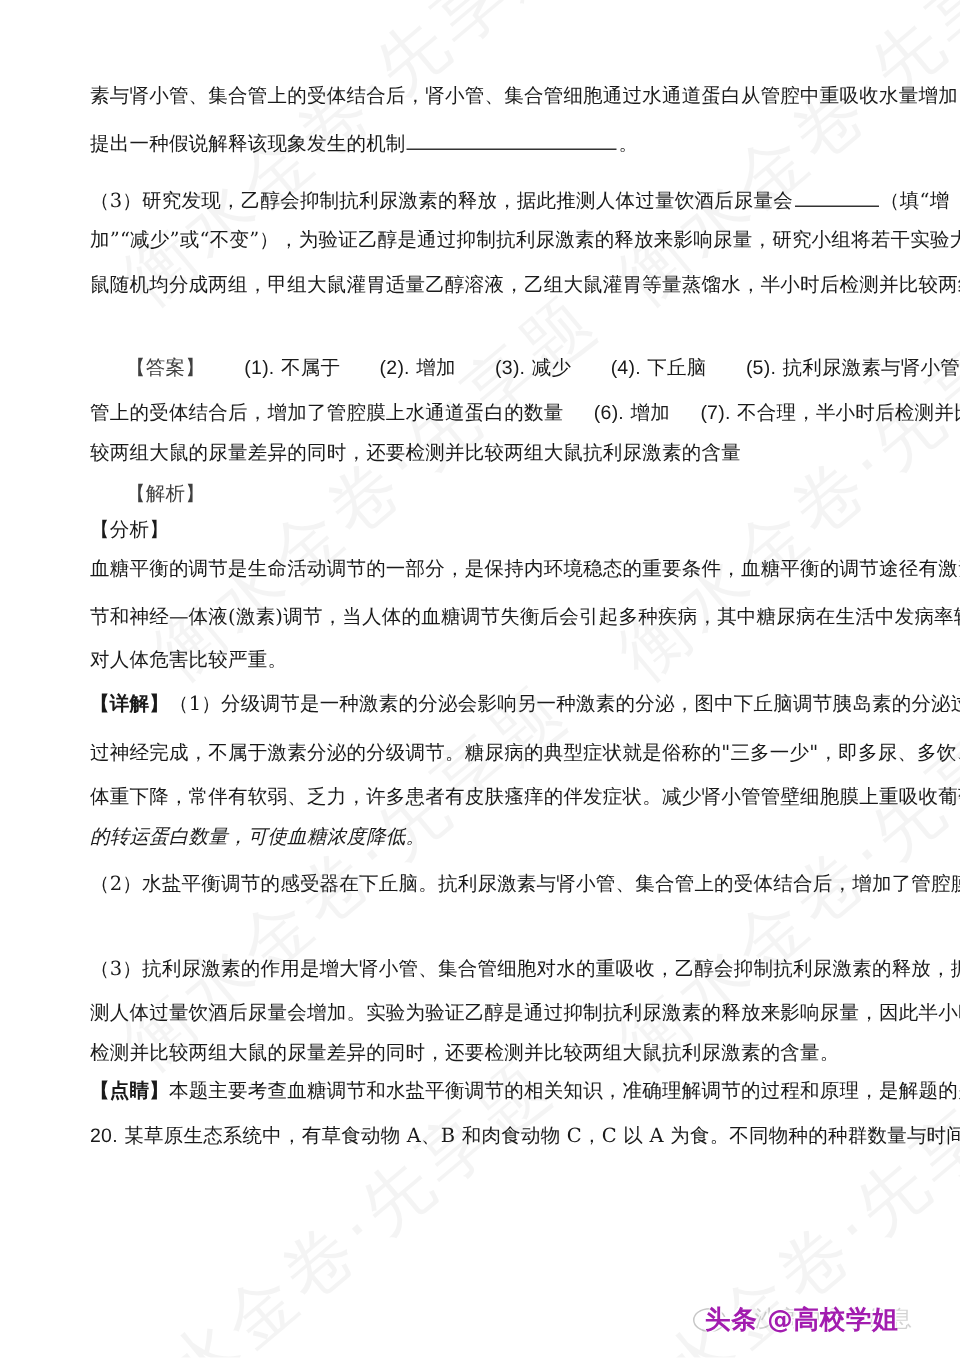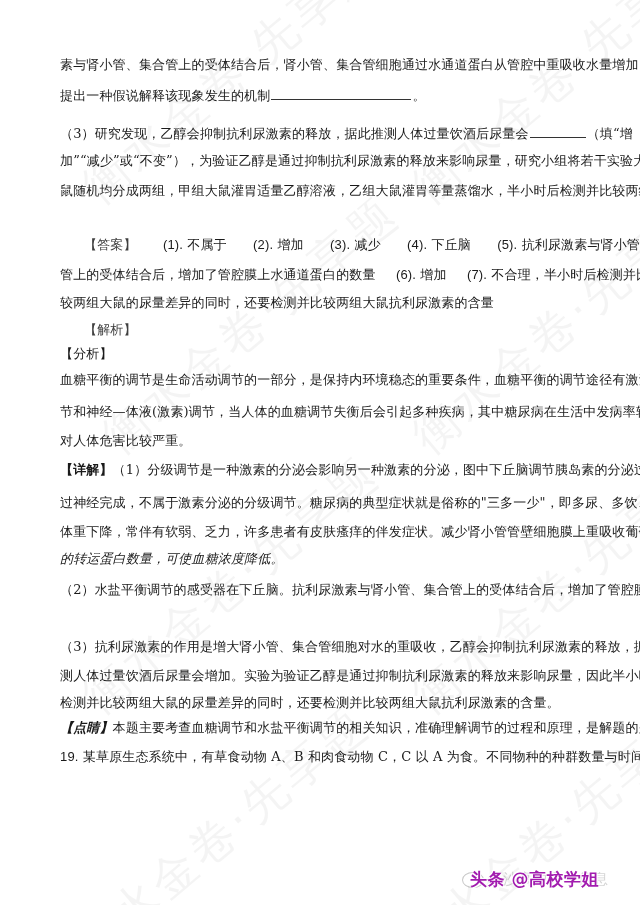"【点睛】" span { font-style: italic -> none }
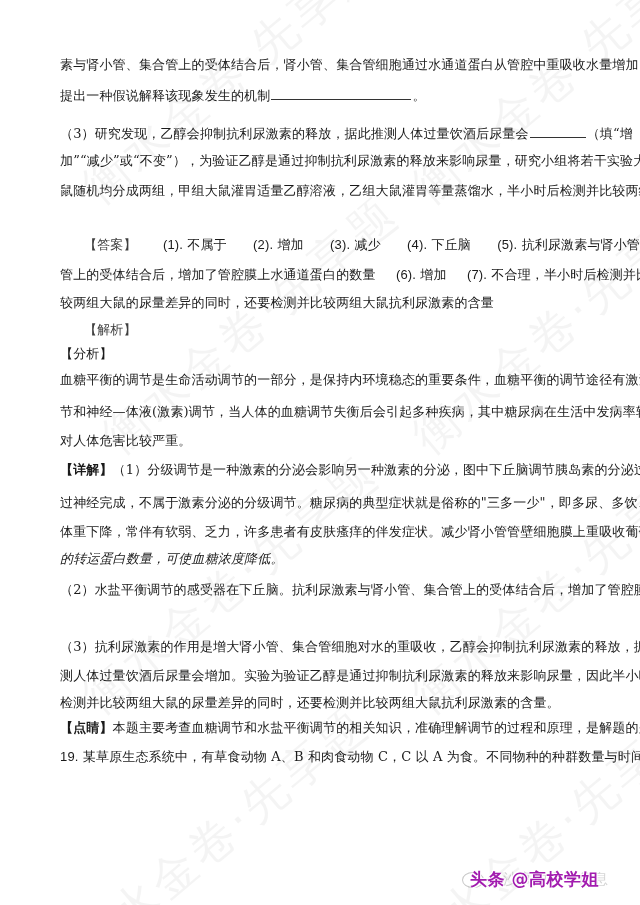"19." span.num { text: 19 -> 20 }
